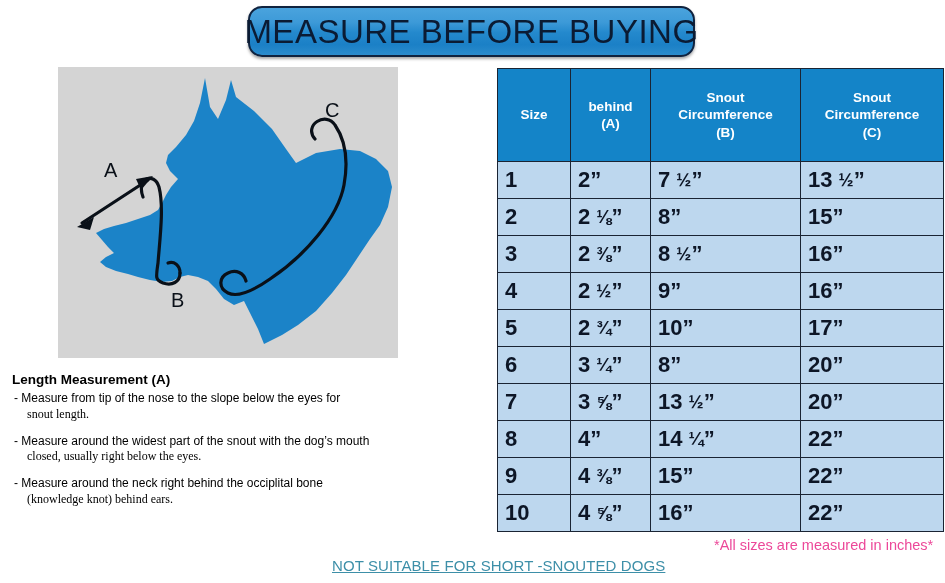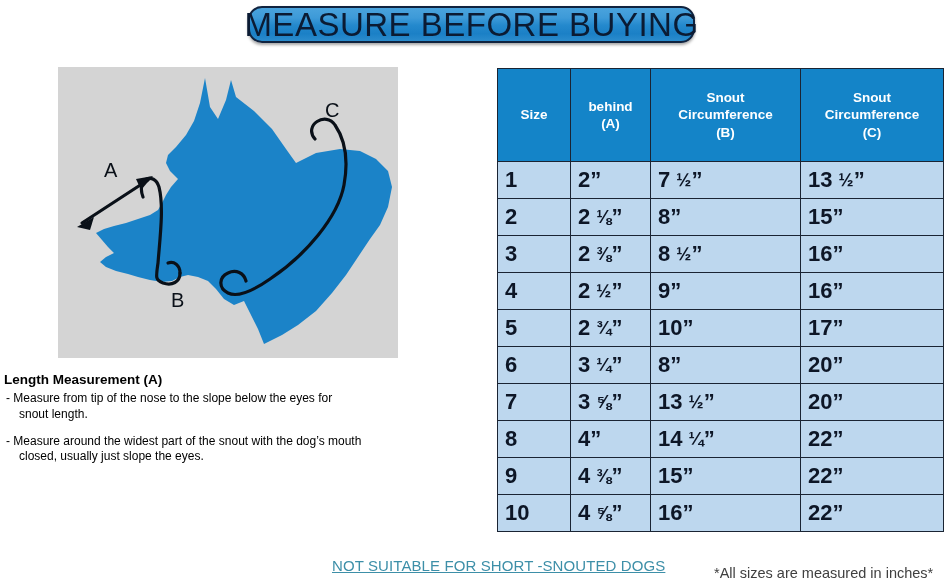"MEASURE BEFORE BUYING" #title-banner { height: 37px -> 51px }
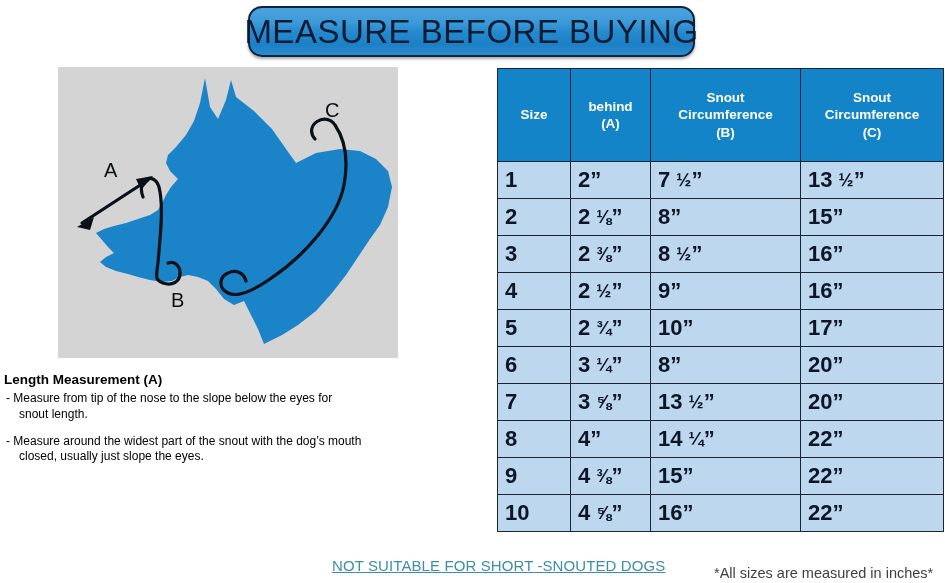"Length Measurement (A)" #instructions { left: 4px -> 12px }
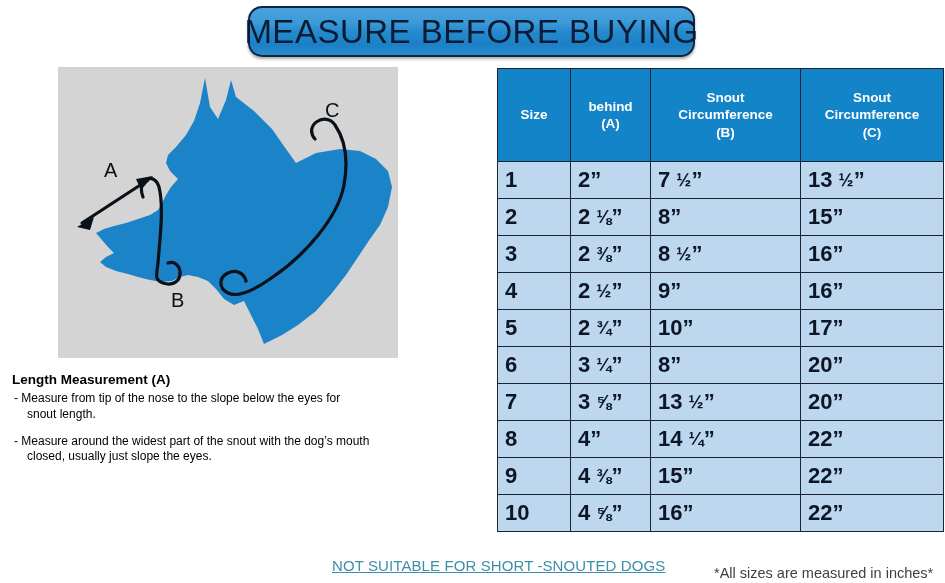"snout length." .instr-body .cont { font-family: none -> Liberation Serif, serif }
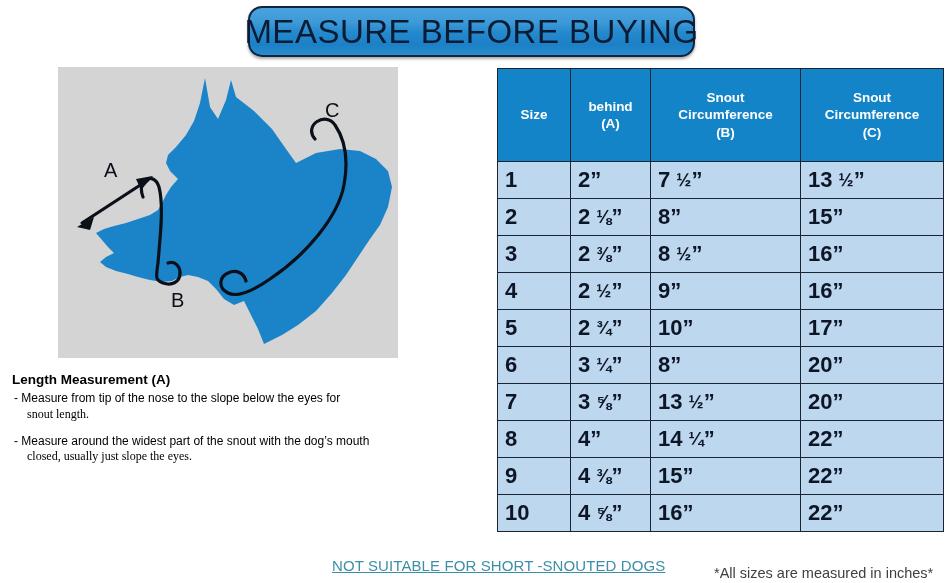"closed, usually just slope the" span.cont { text: just slope -> right below }
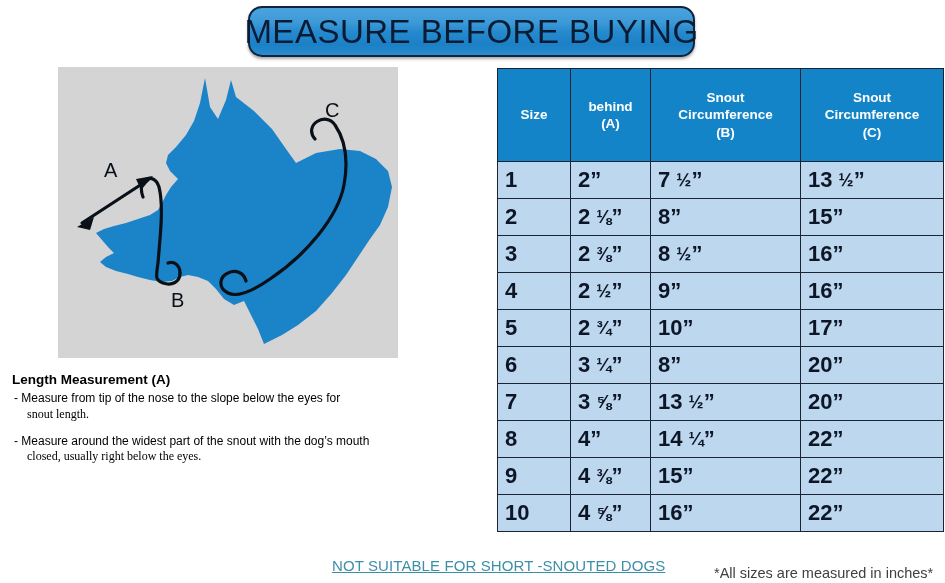"- Measure around the neck" div.instr-body { html: none -> <div> <span>- Measure around the neck right behind the occiplital bone</span> <span>(knowledge knot) behind ears.</span> </div> }
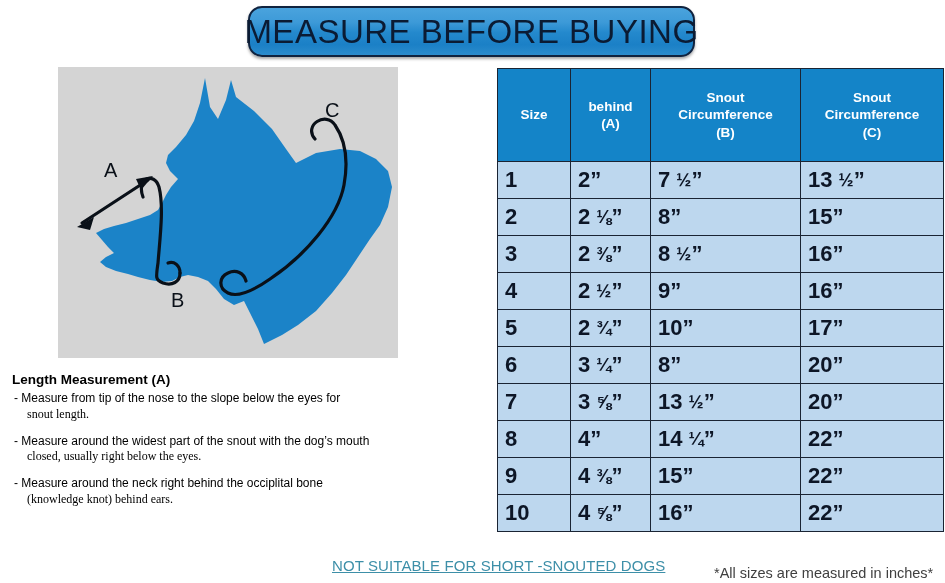"*All sizes are measured in" #inches-note { color: #404040 -> #ec4899; margin-top: 28px -> none }
